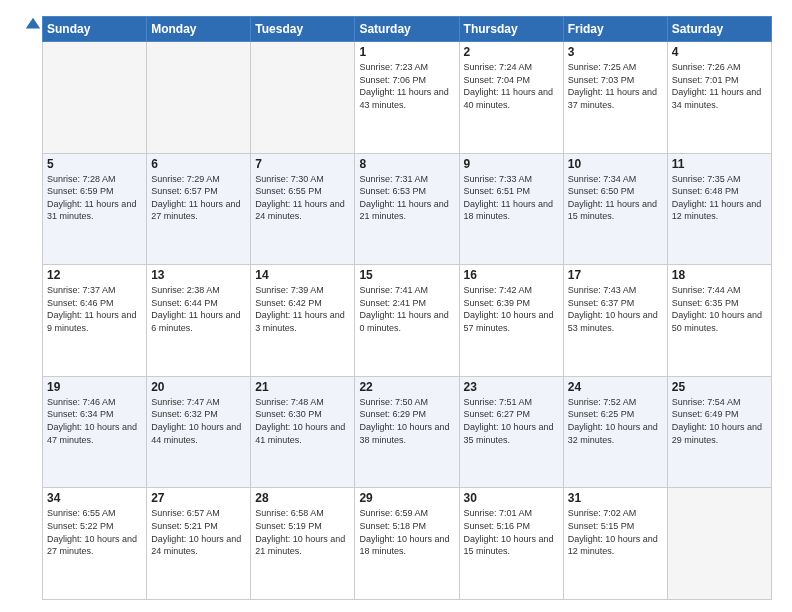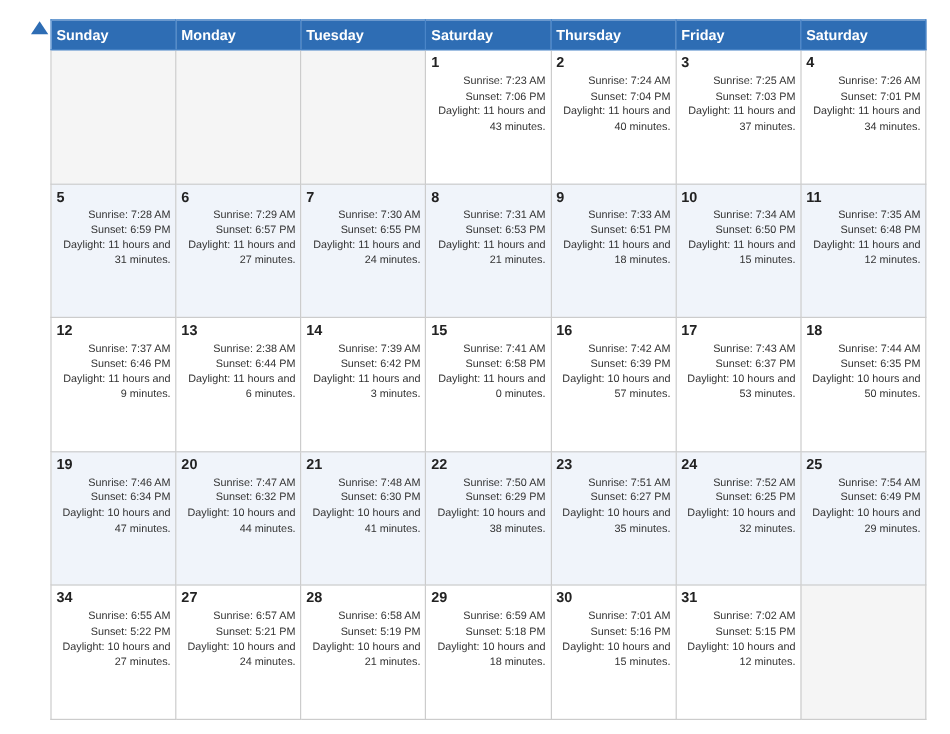"Sunrise: 7:23 AM Sunset: 7:06" .day-info { text-align: right -> none }
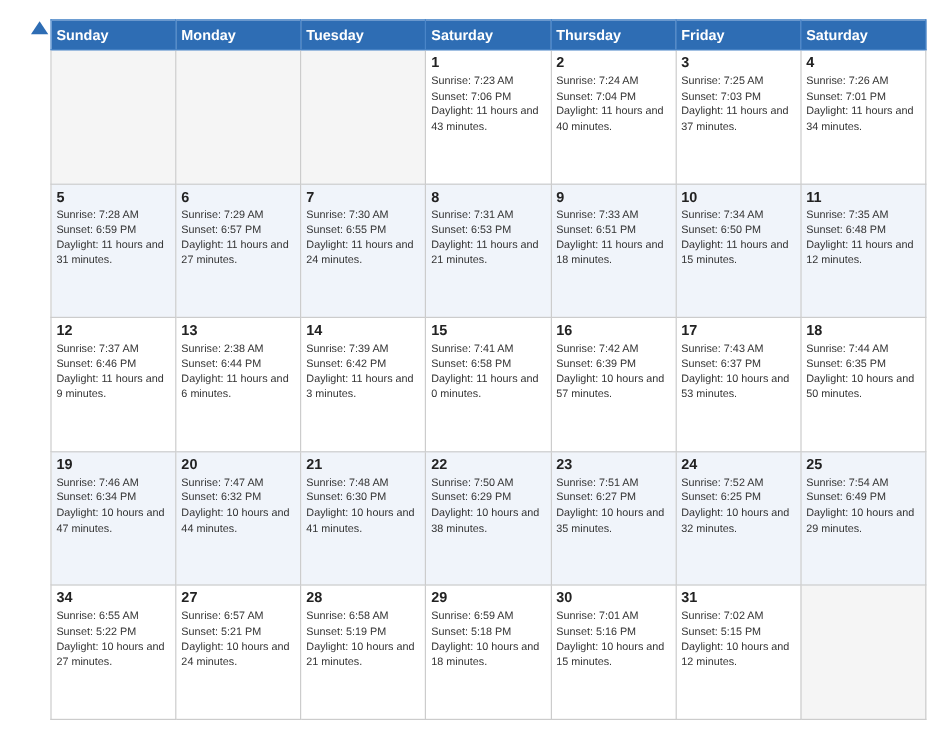"Sunrise: 7:41 AM Sunset: 6:58" div.day-info { text: 6:58 -> 2:41 }
